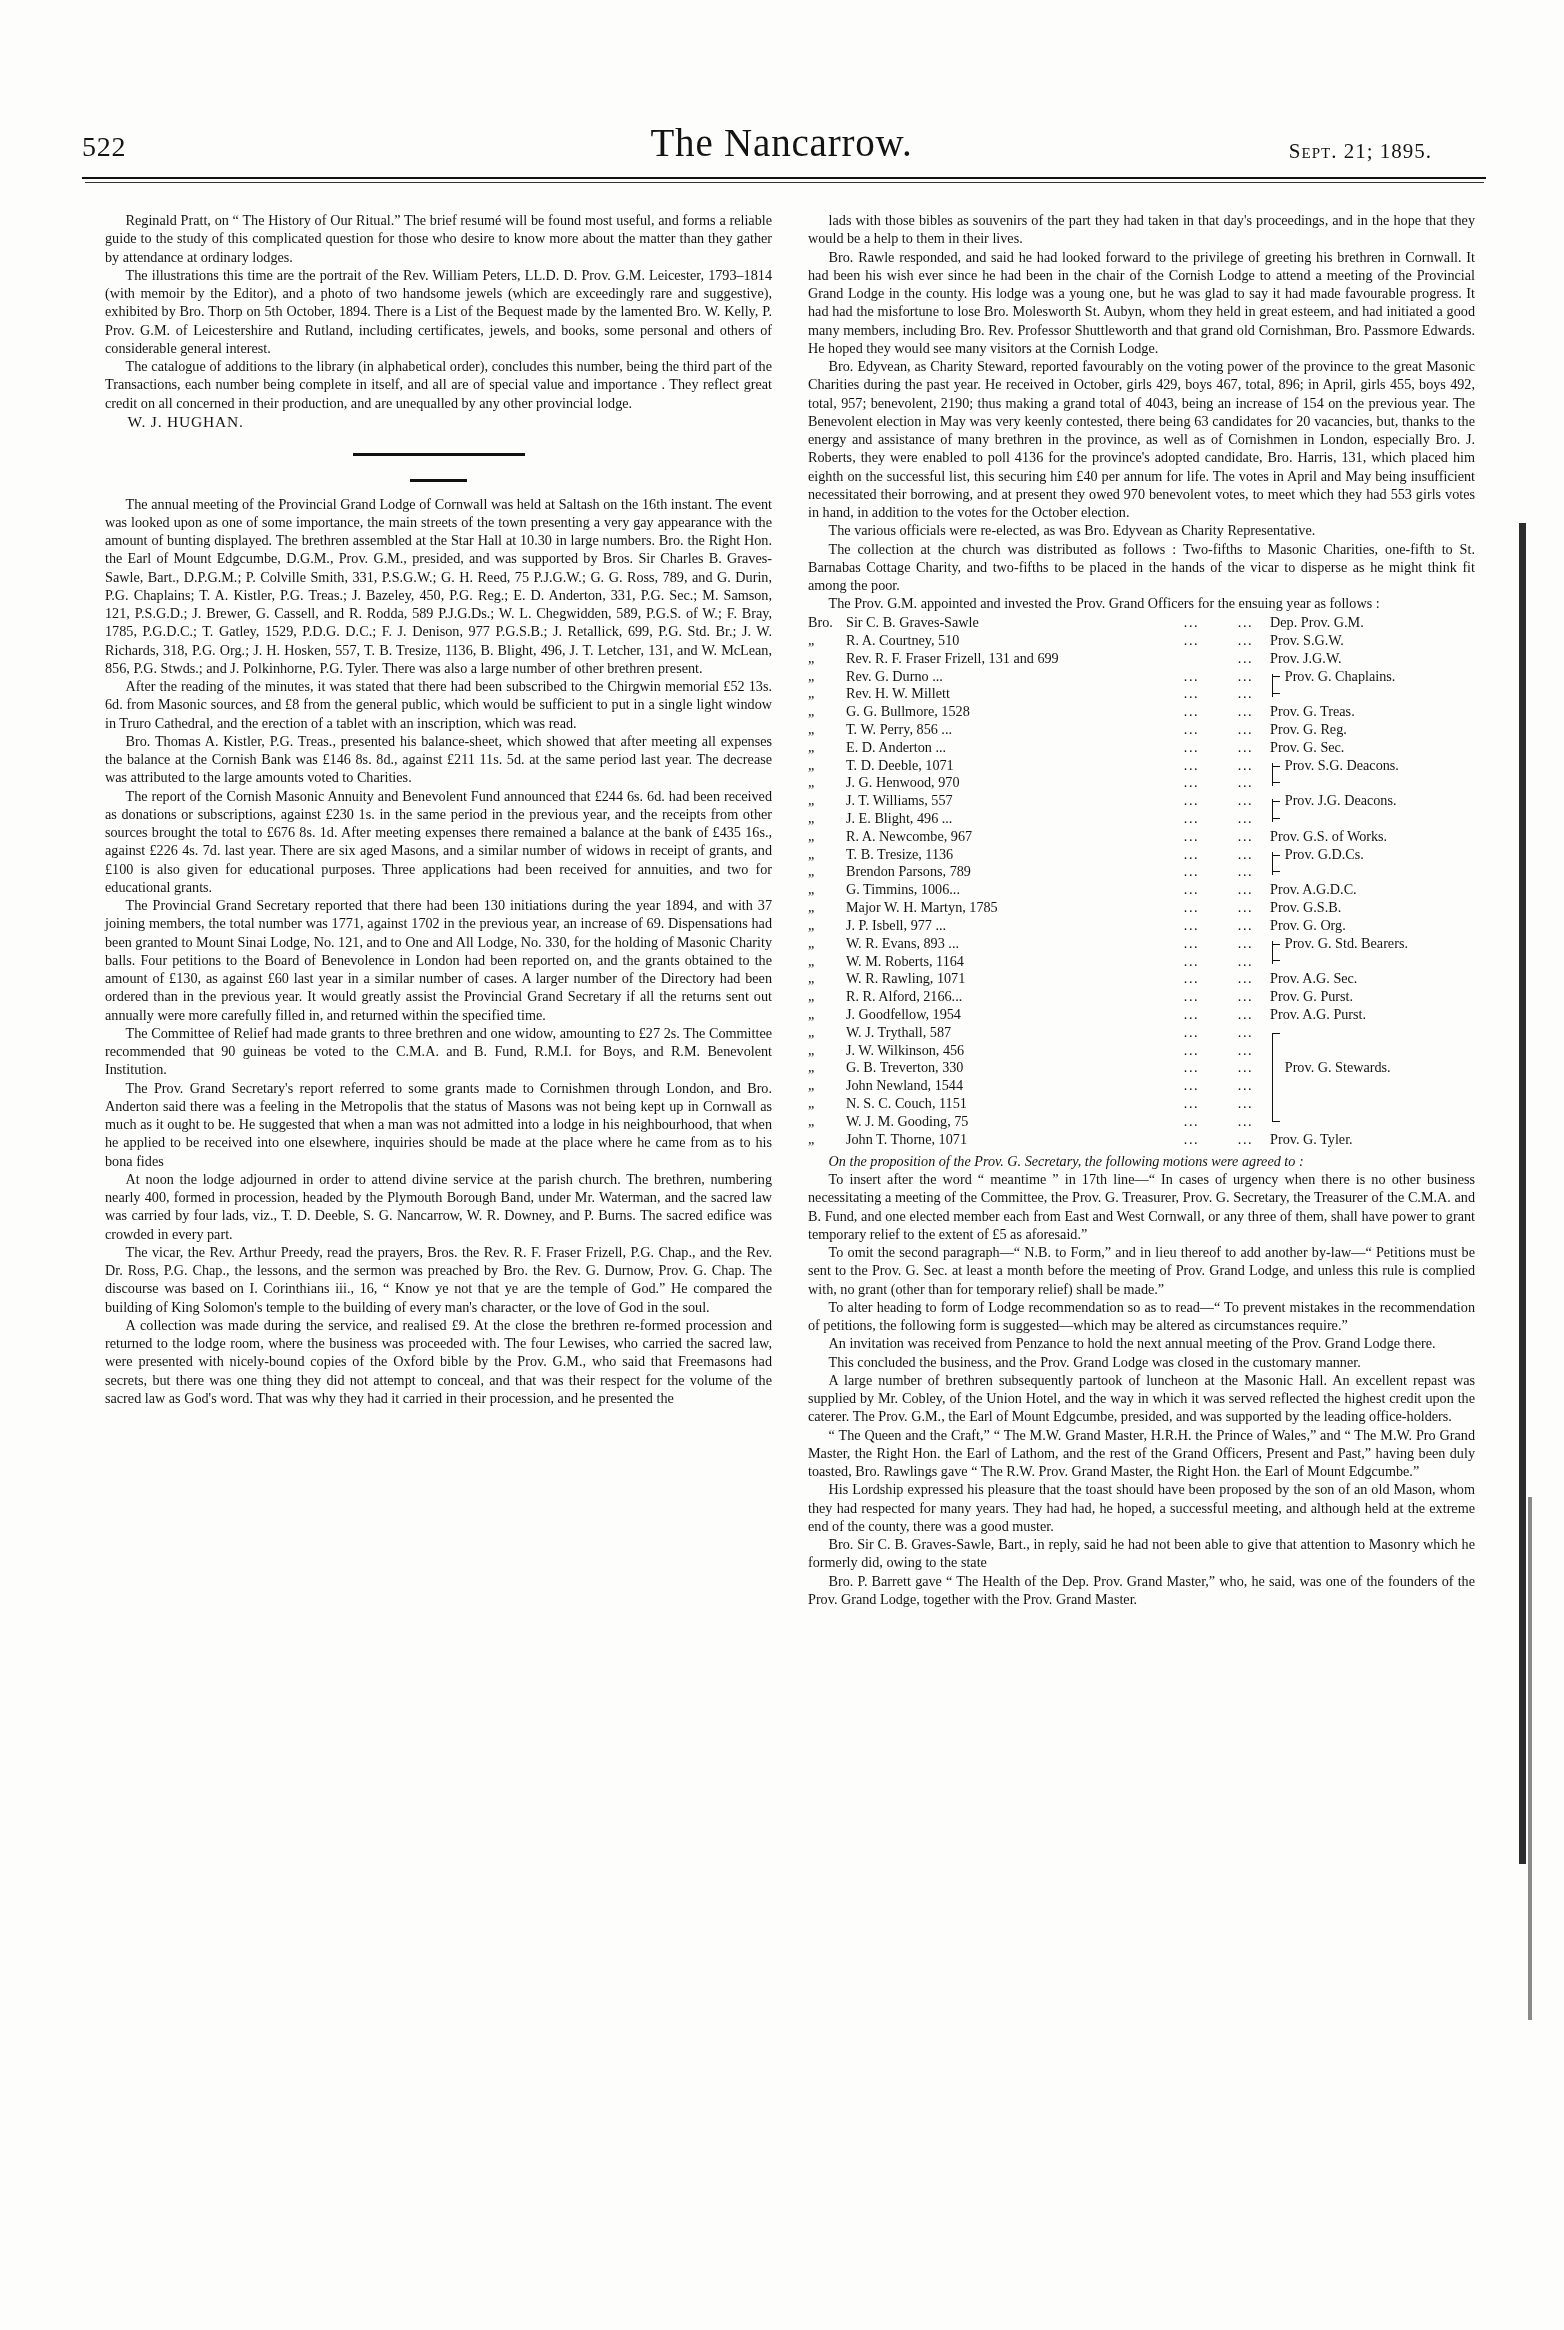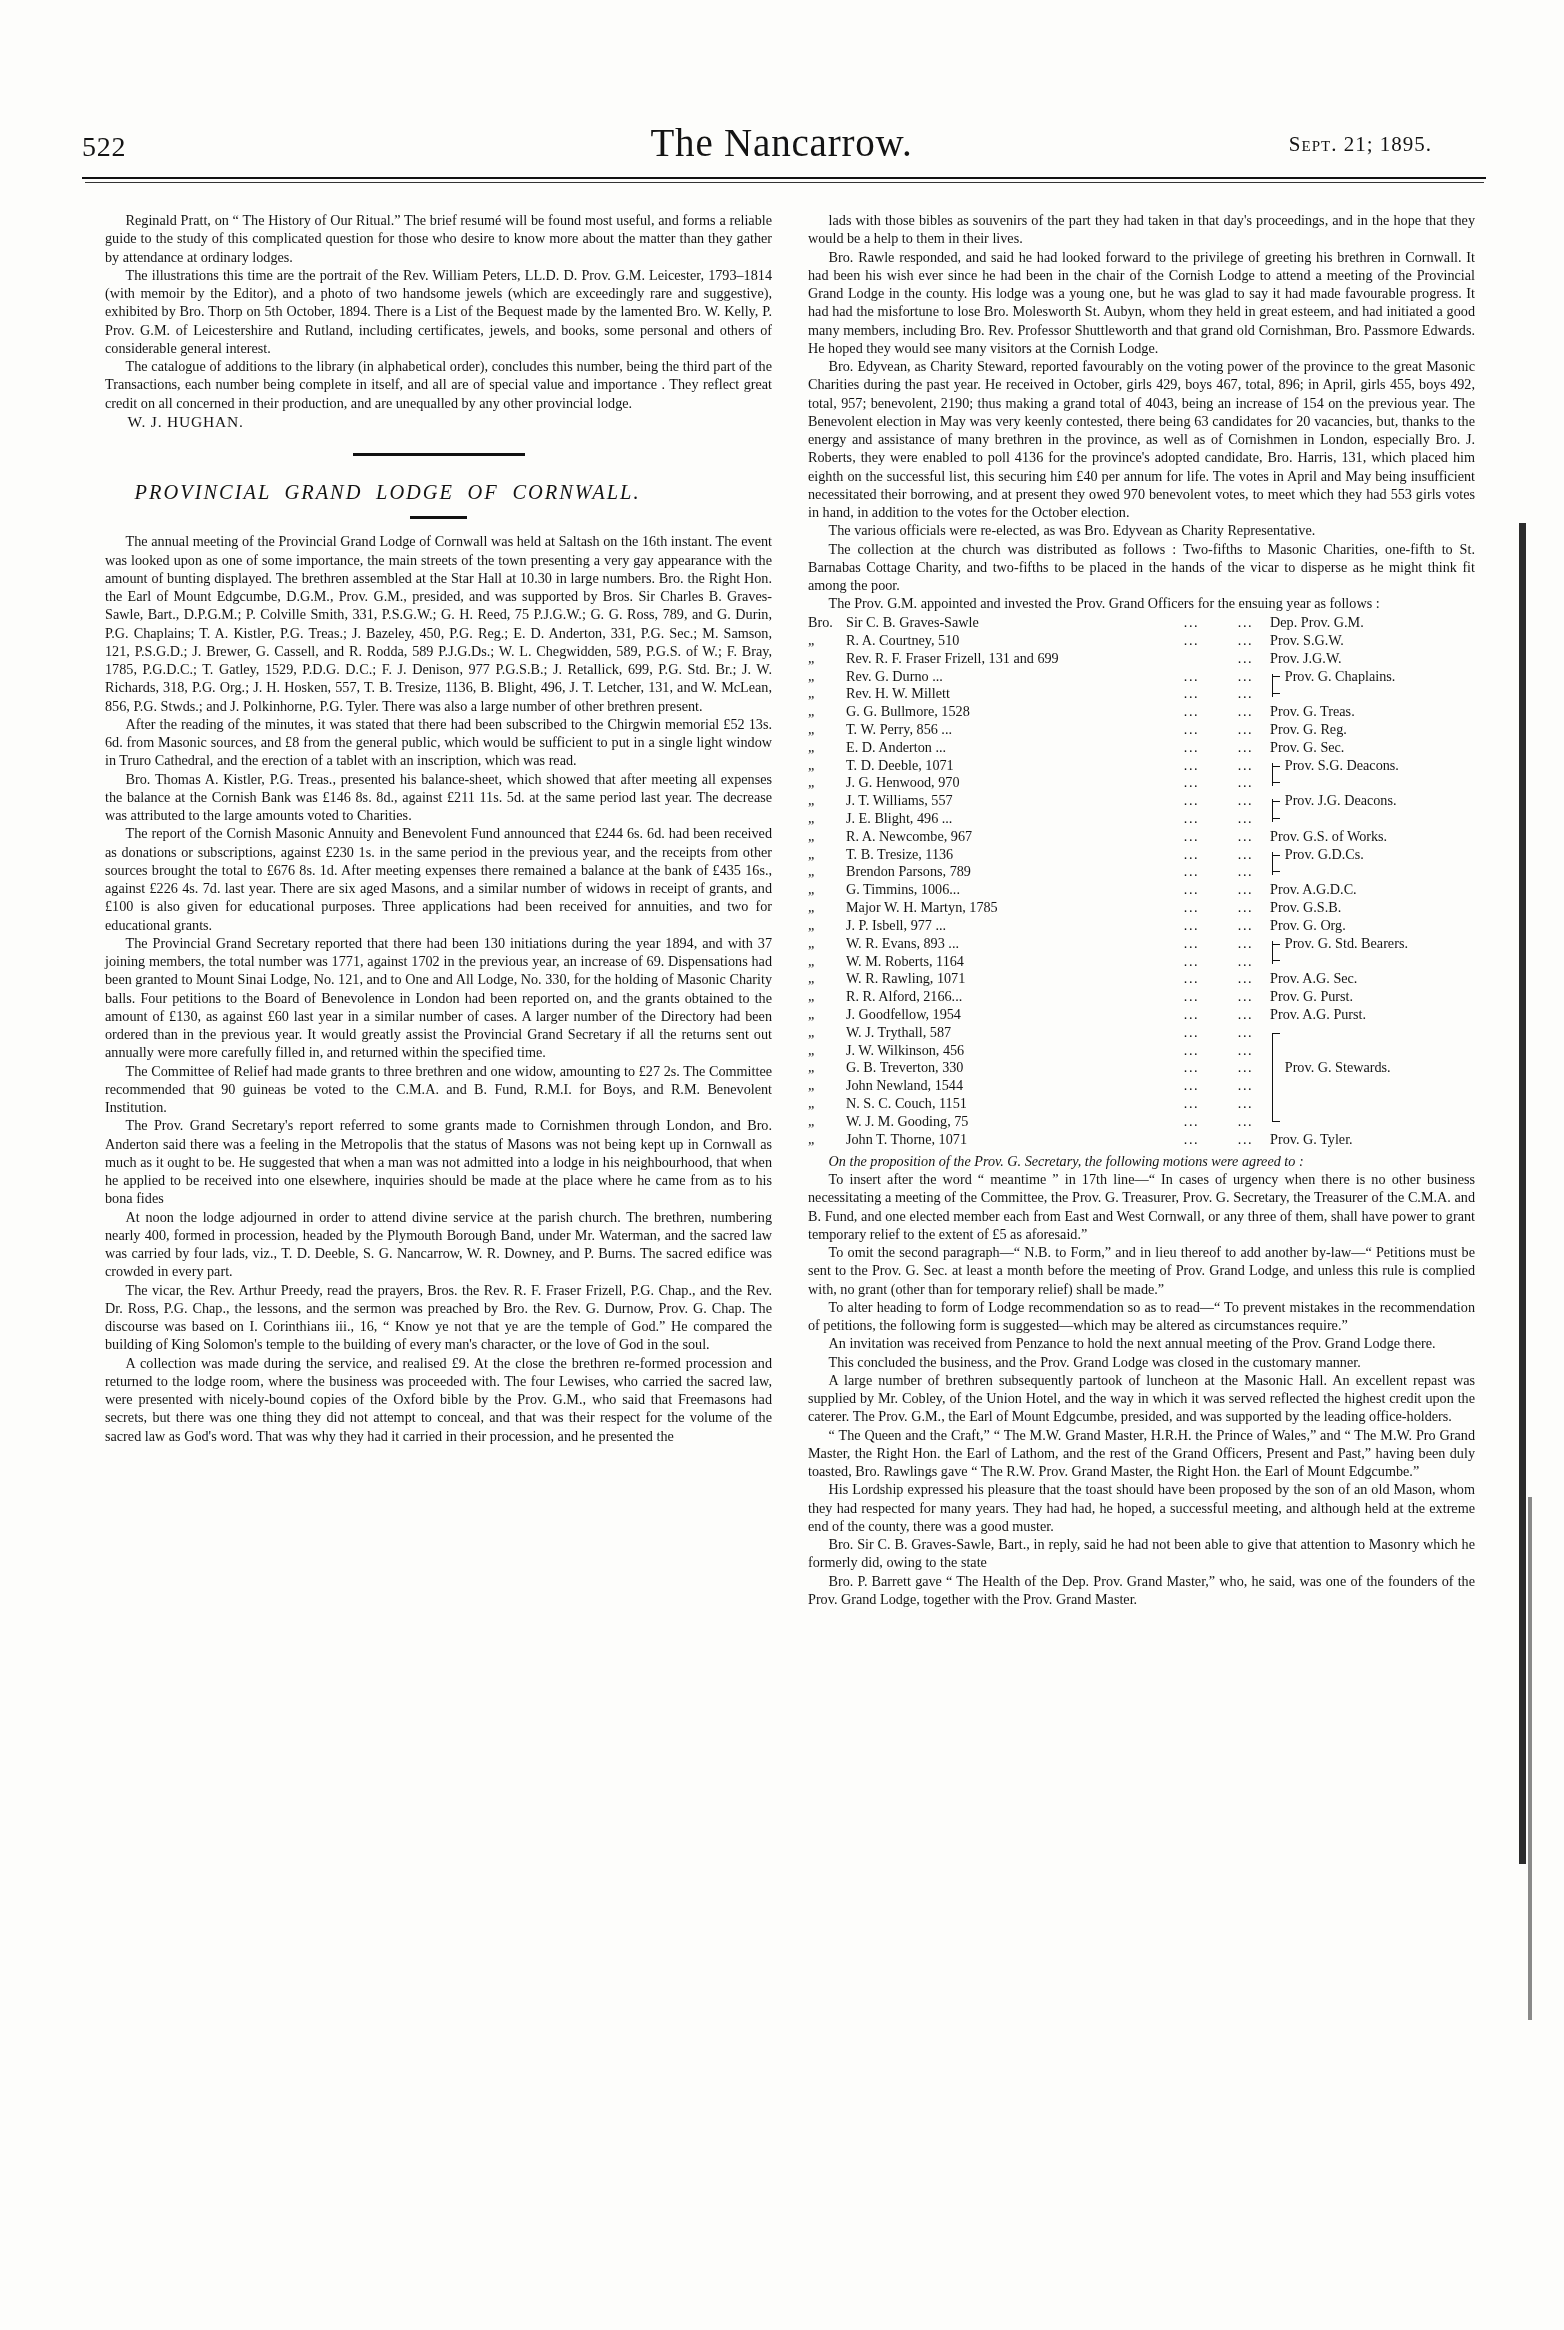"Sept. 21; 1895." .issue-date { top: 9px -> 16px }
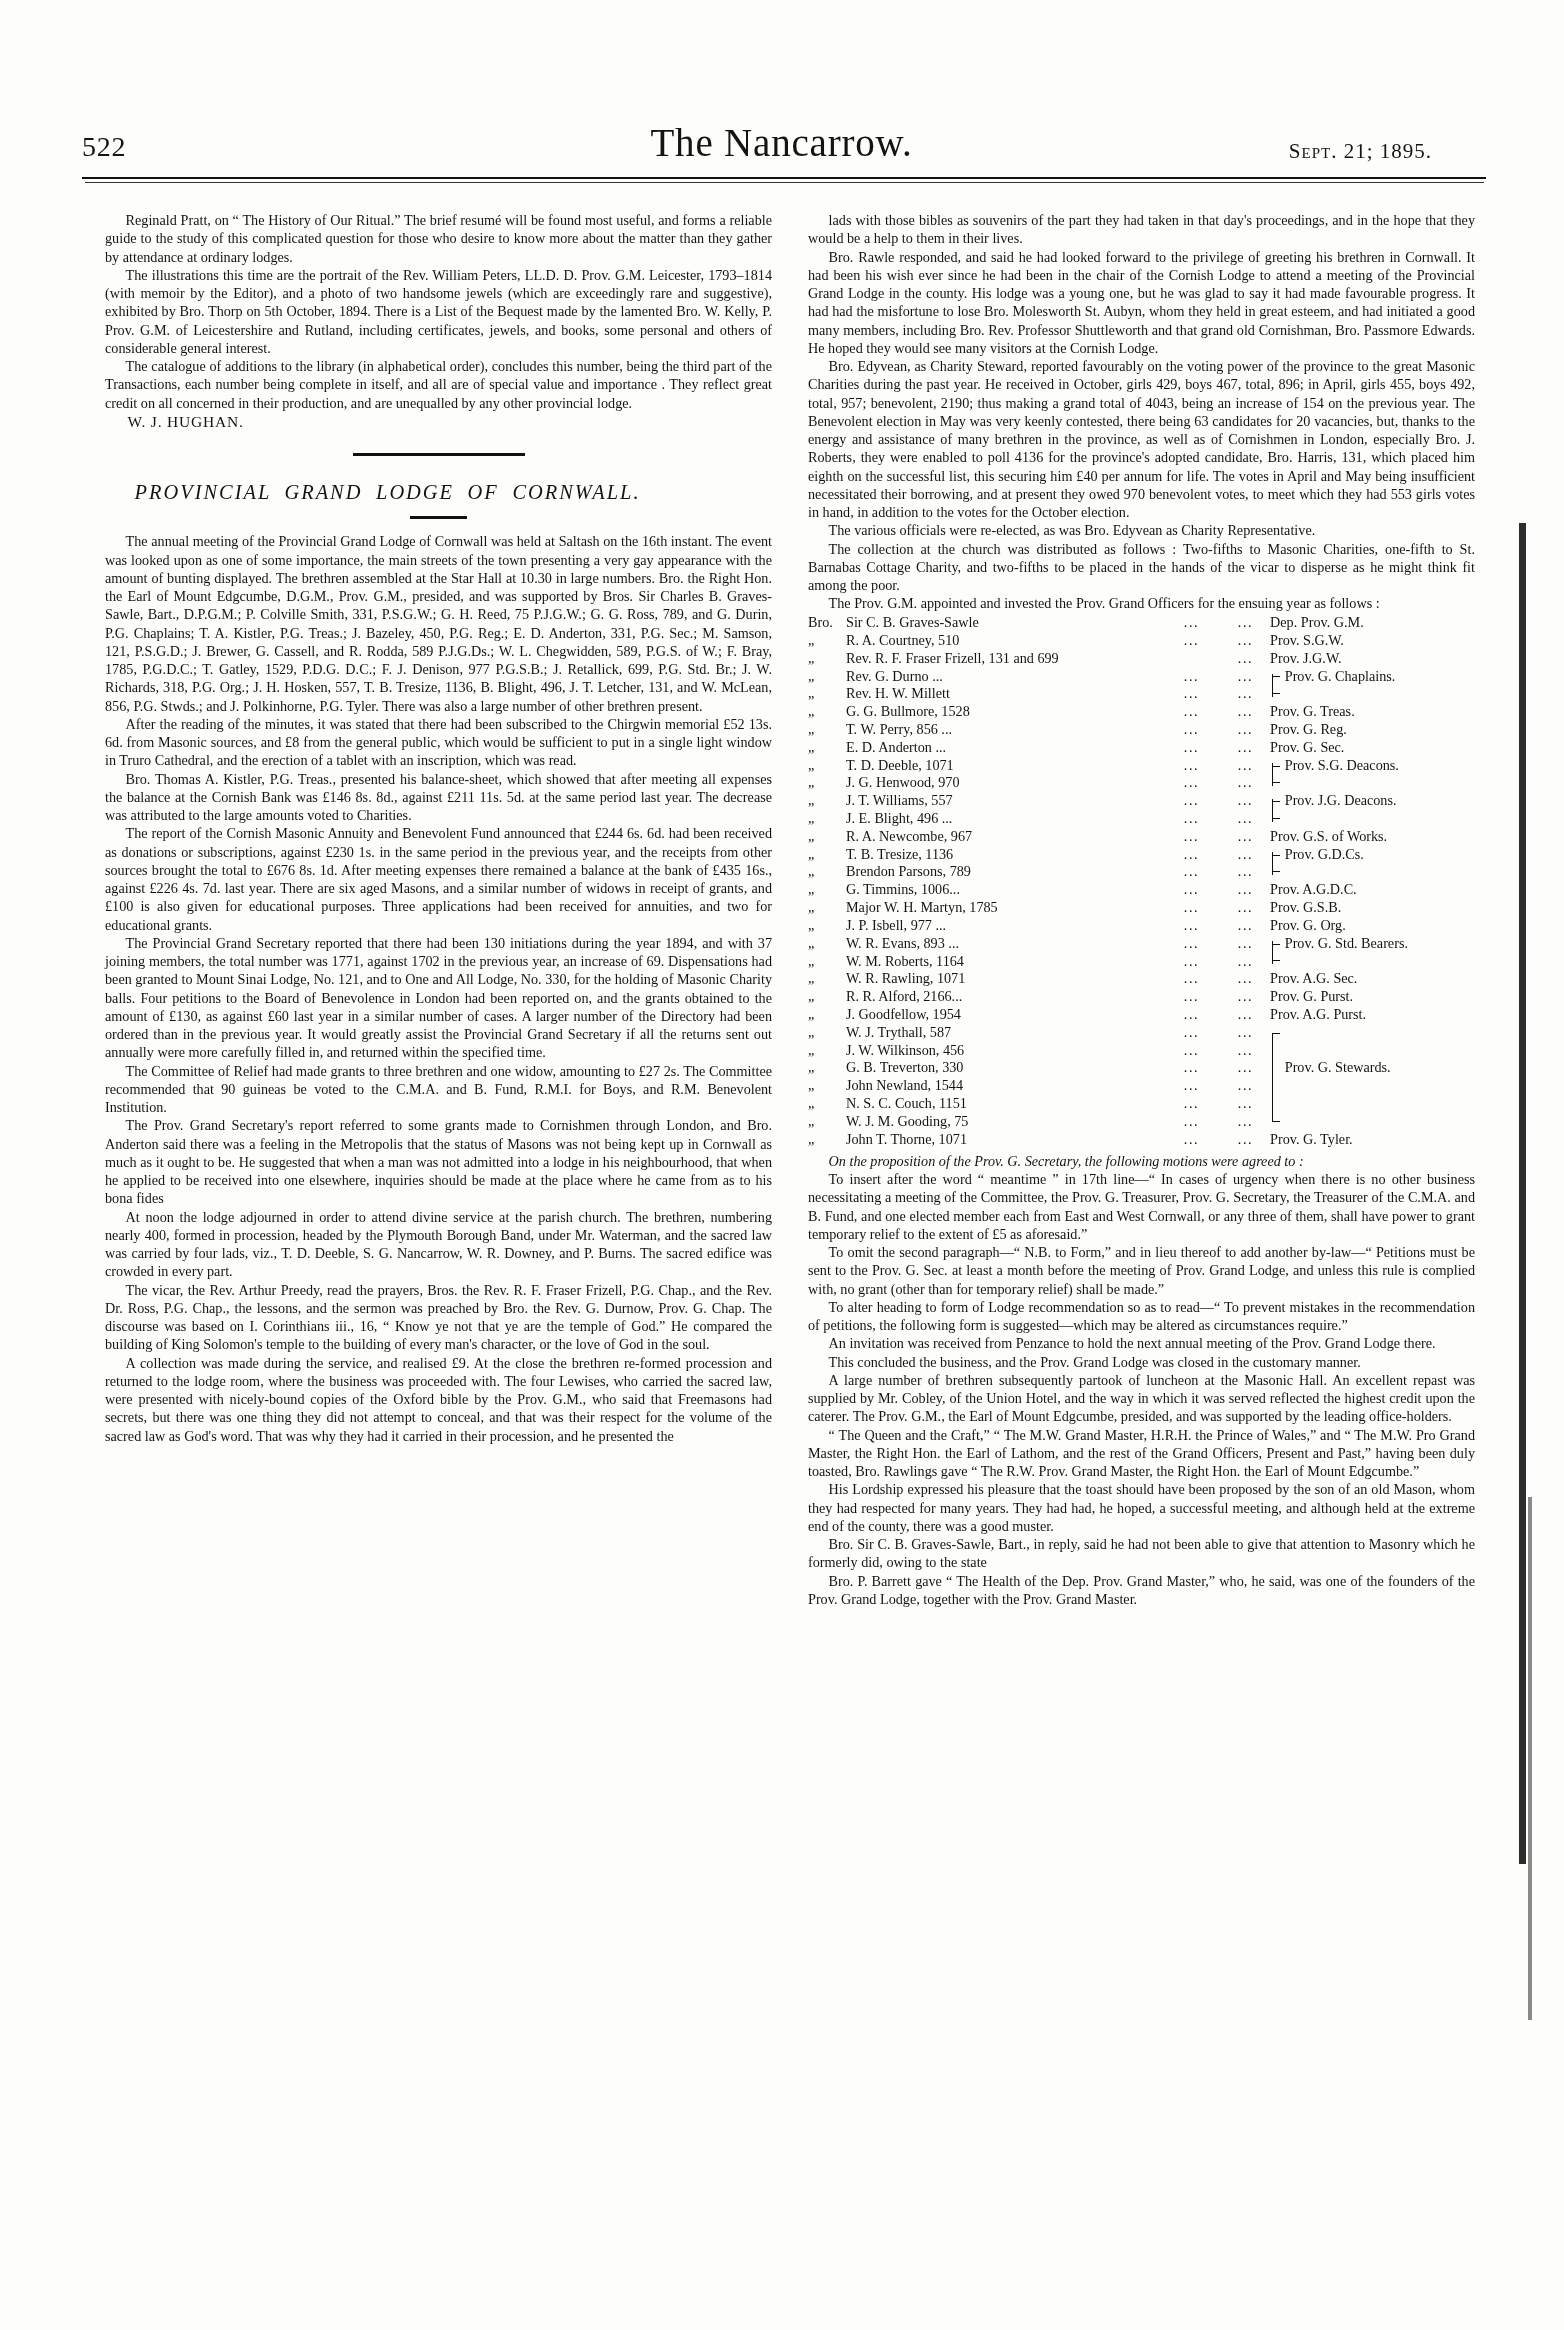"PROVINCIAL GRAND LODGE OF CORNWALL." p.section-head { html: <p>PROVINCIAL GRAND LODGE OF CORNWALL.</p> -> none }
